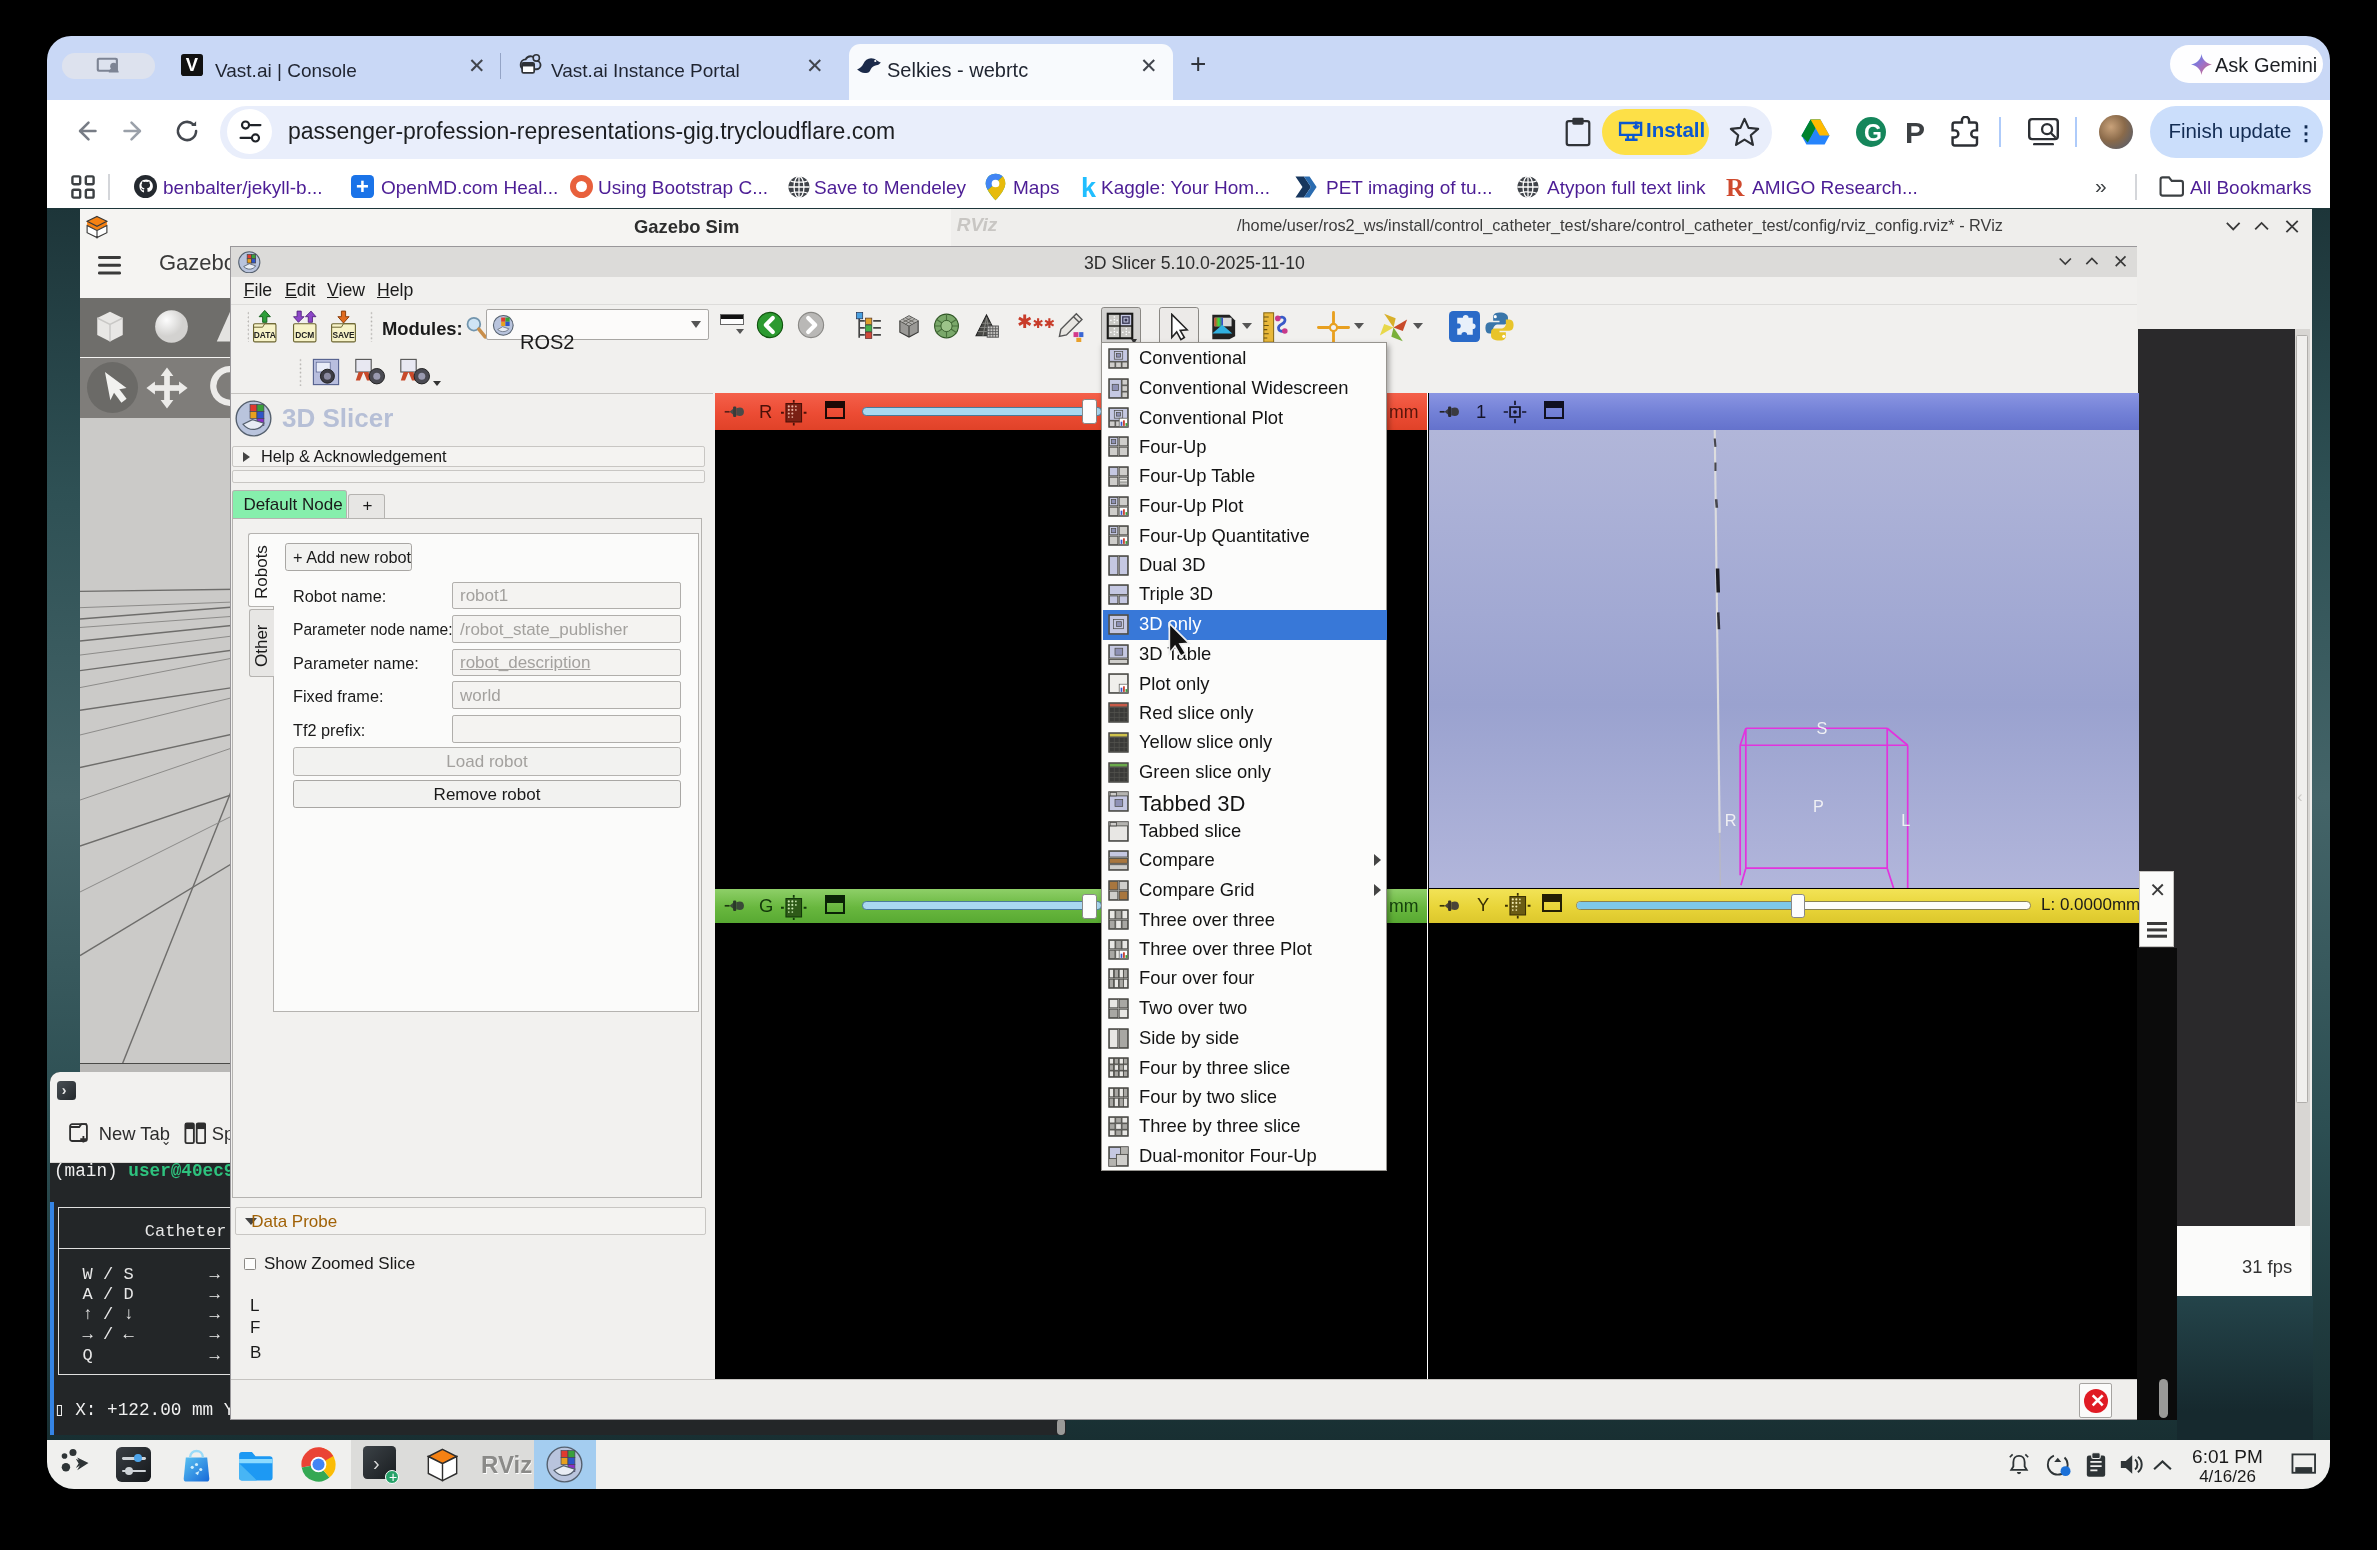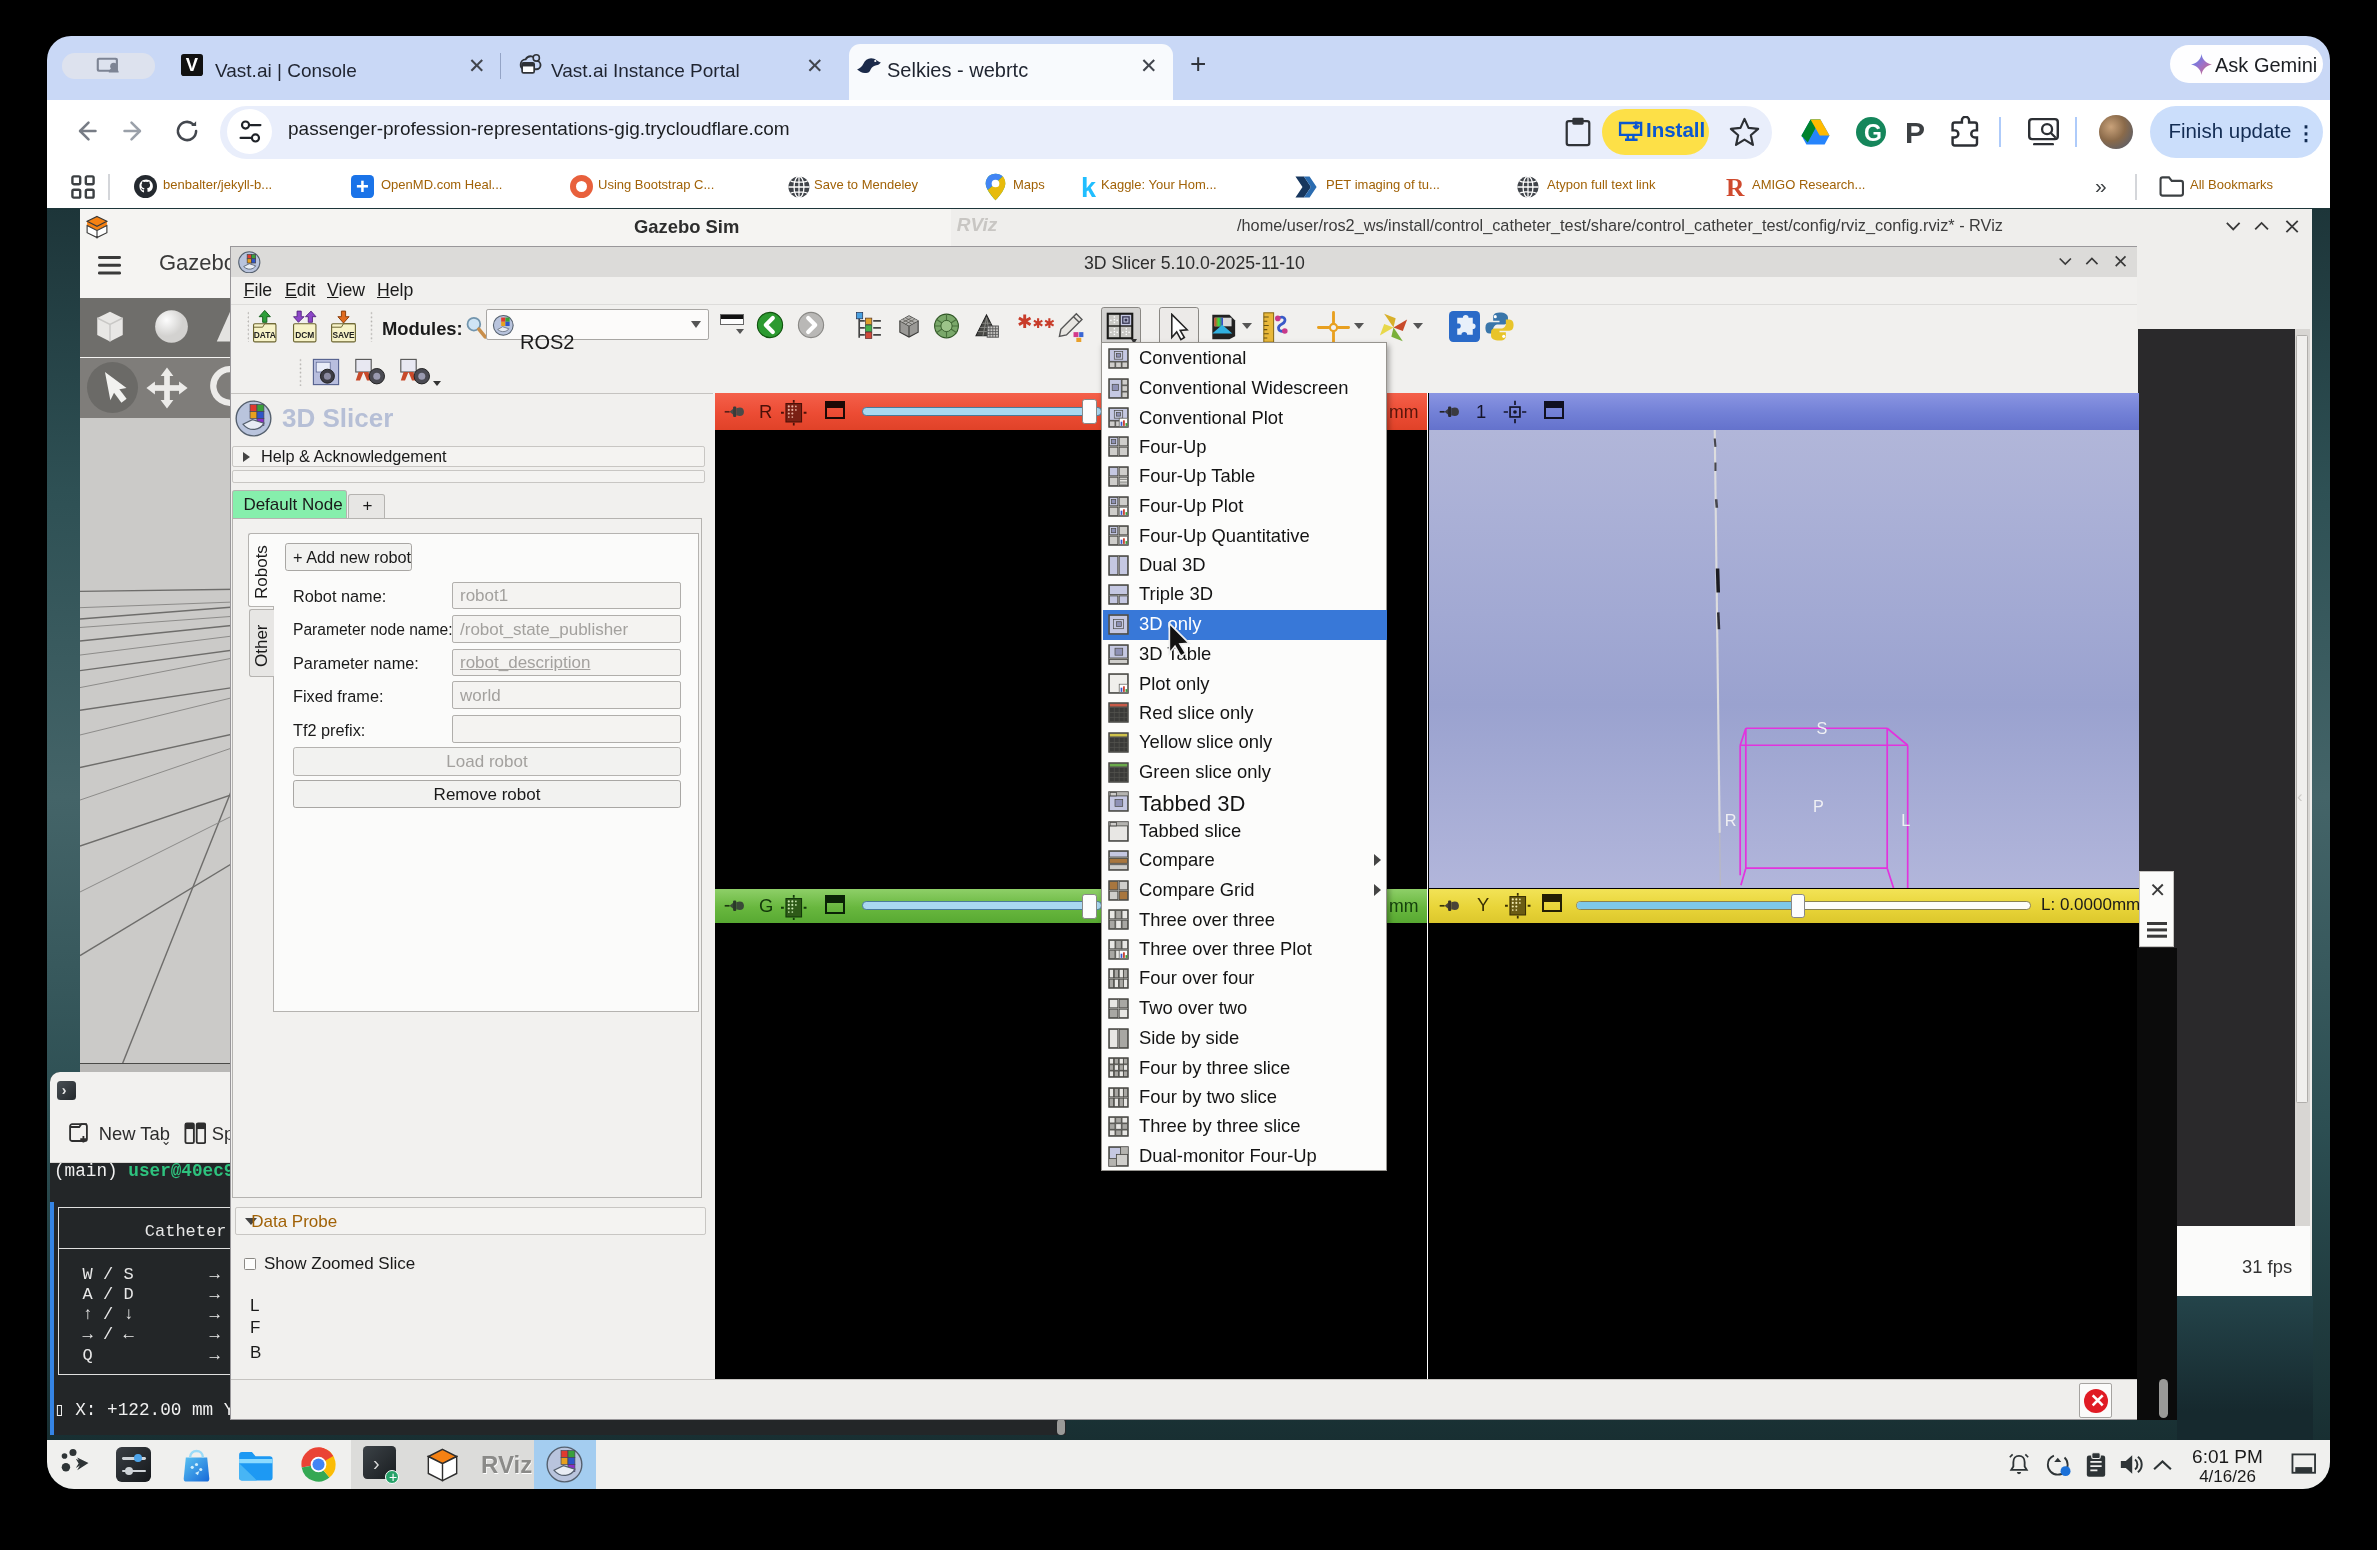"passenger-profession-representations-gig" div.abs { font-size: 19px -> 23px }
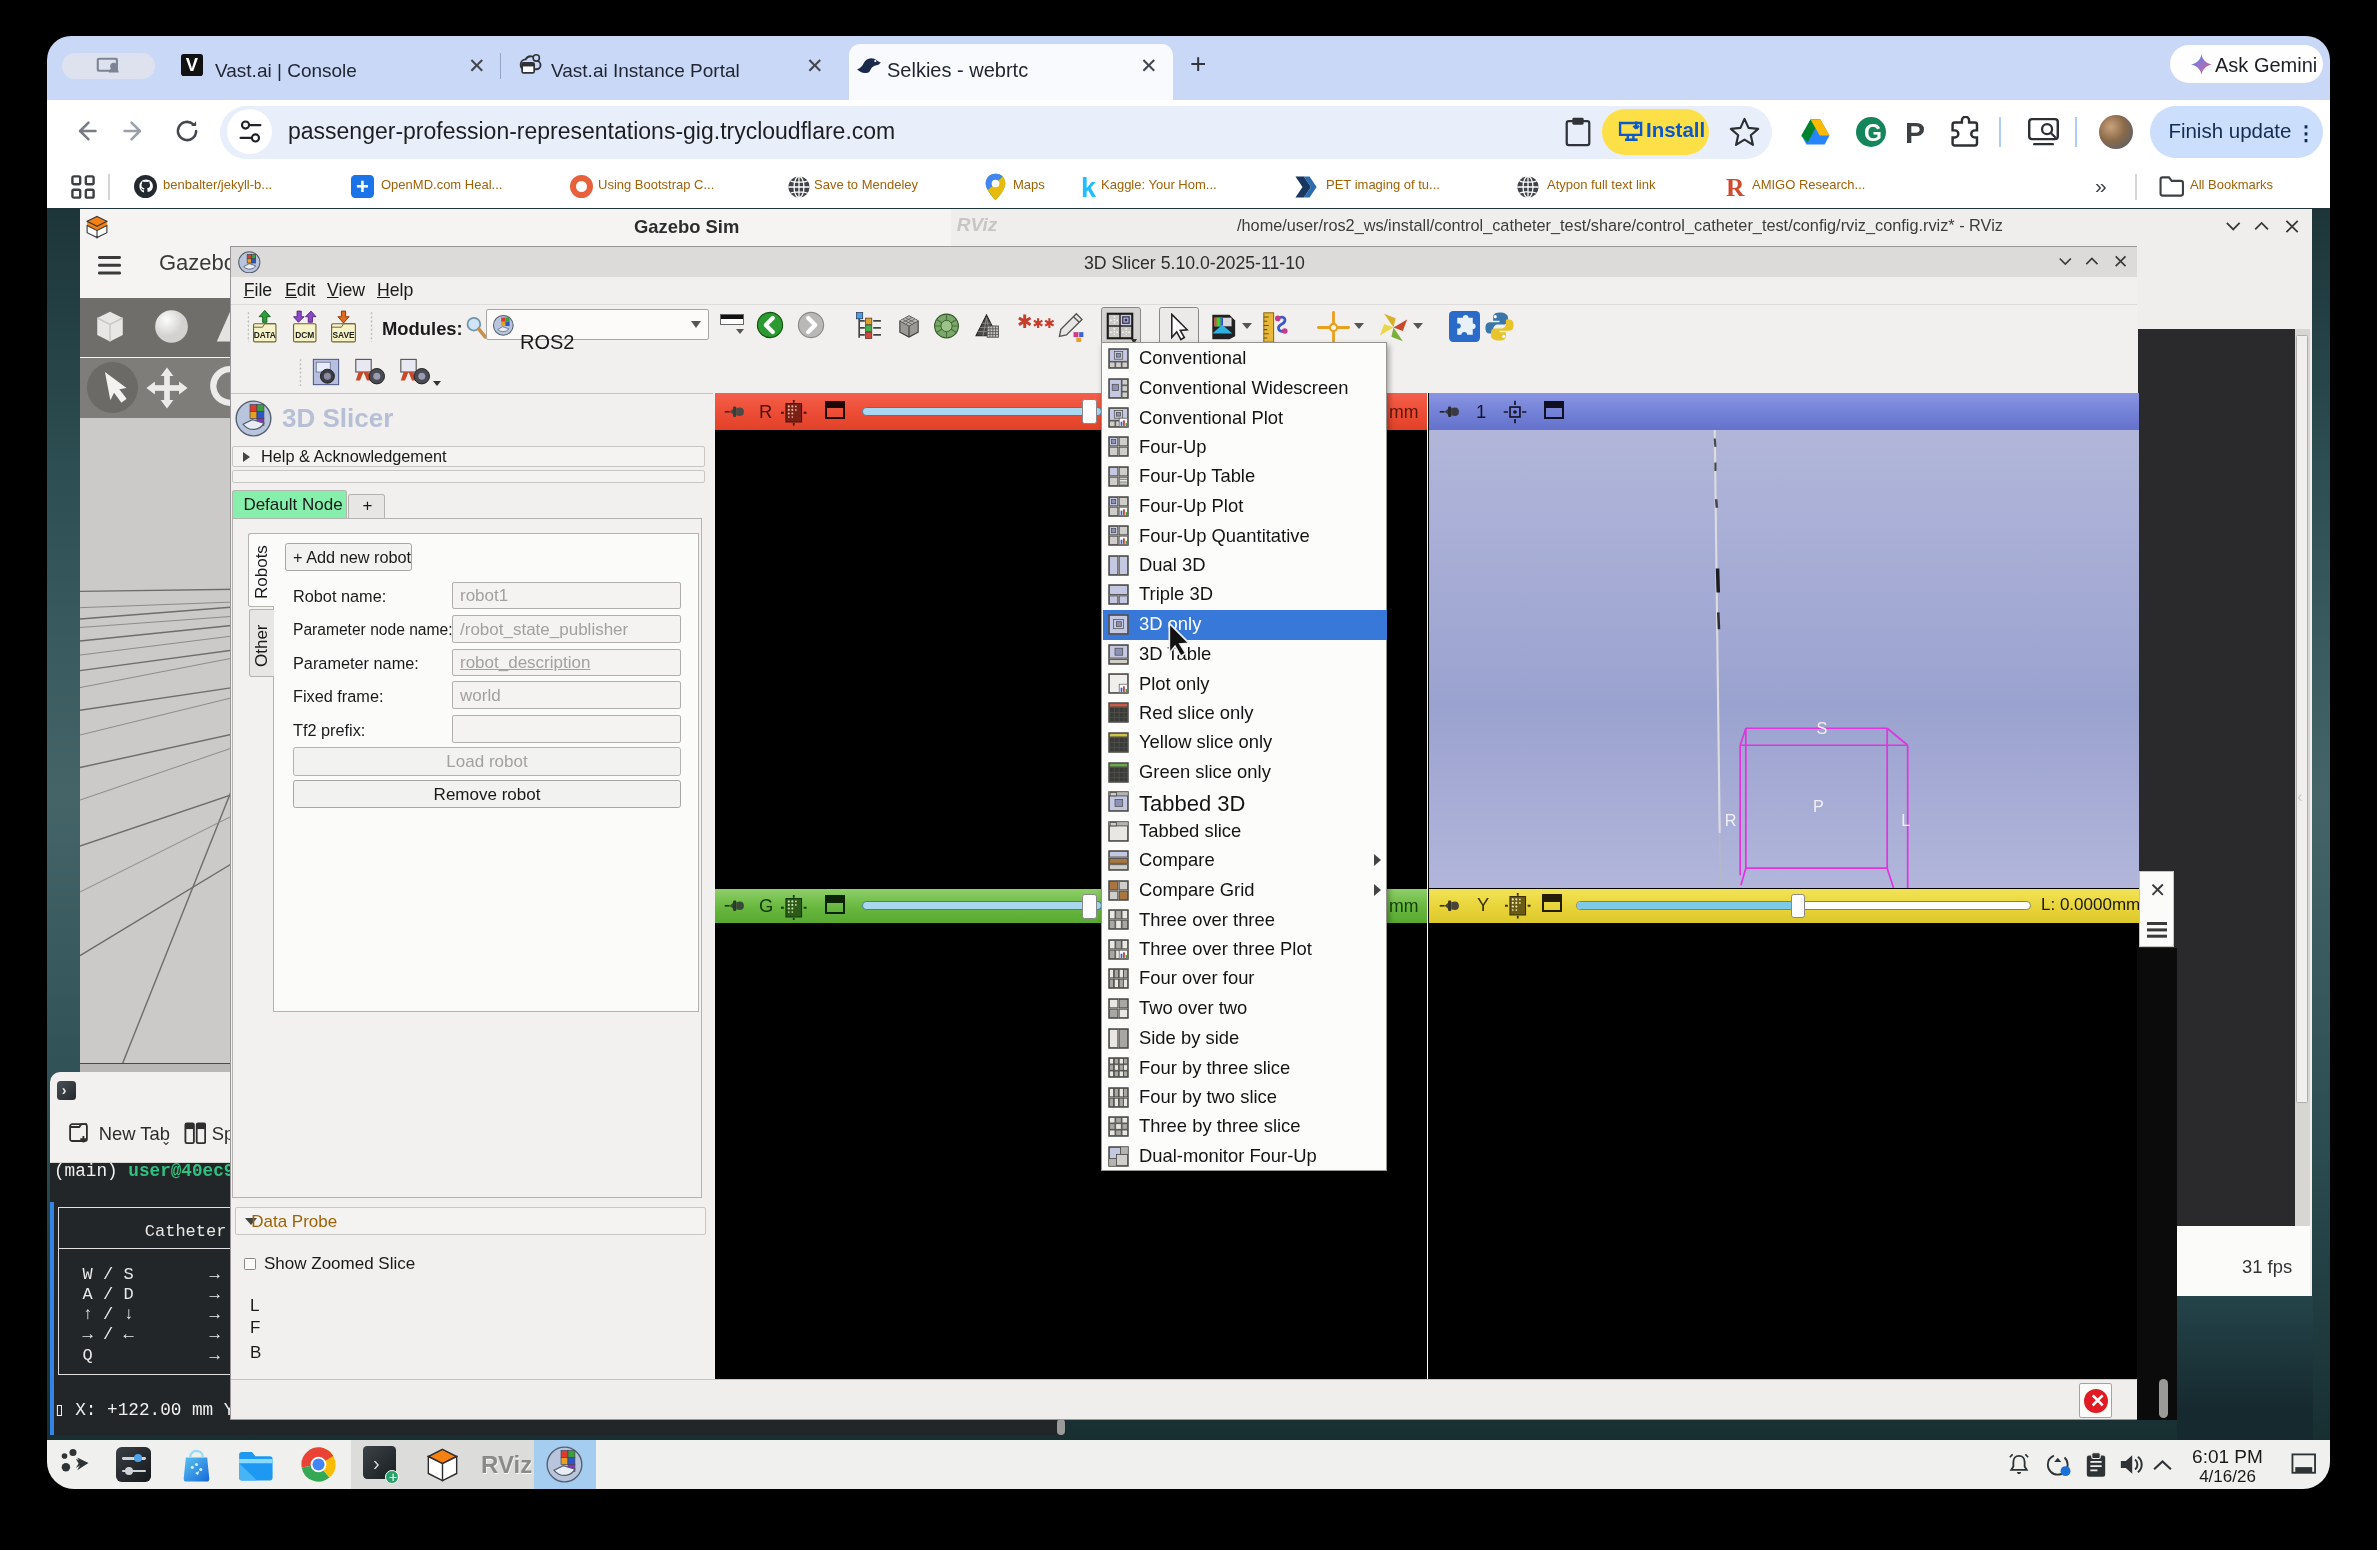"benbalter/jekyll-b..." .bmtxt { color: #a16207 -> #4c1d95; font-size: 13px -> 19px }
